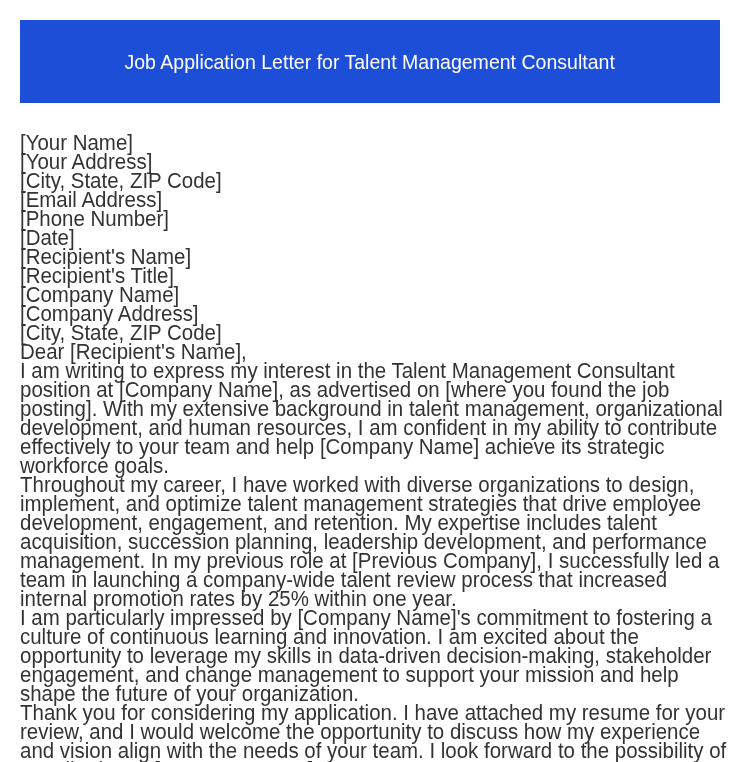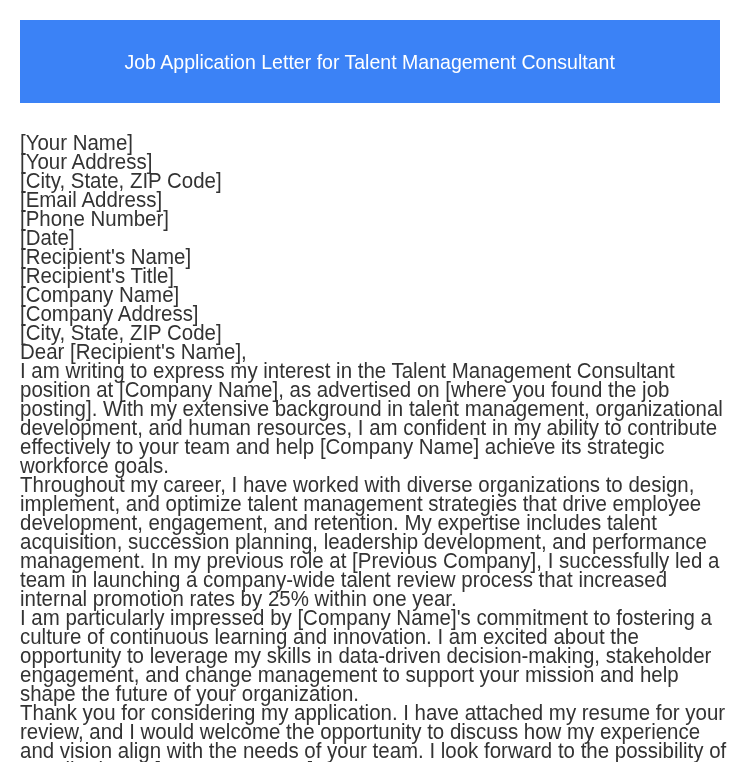"Job Application Letter for Talent" .header { background: #3b82f6 -> #1d4ed8 }
